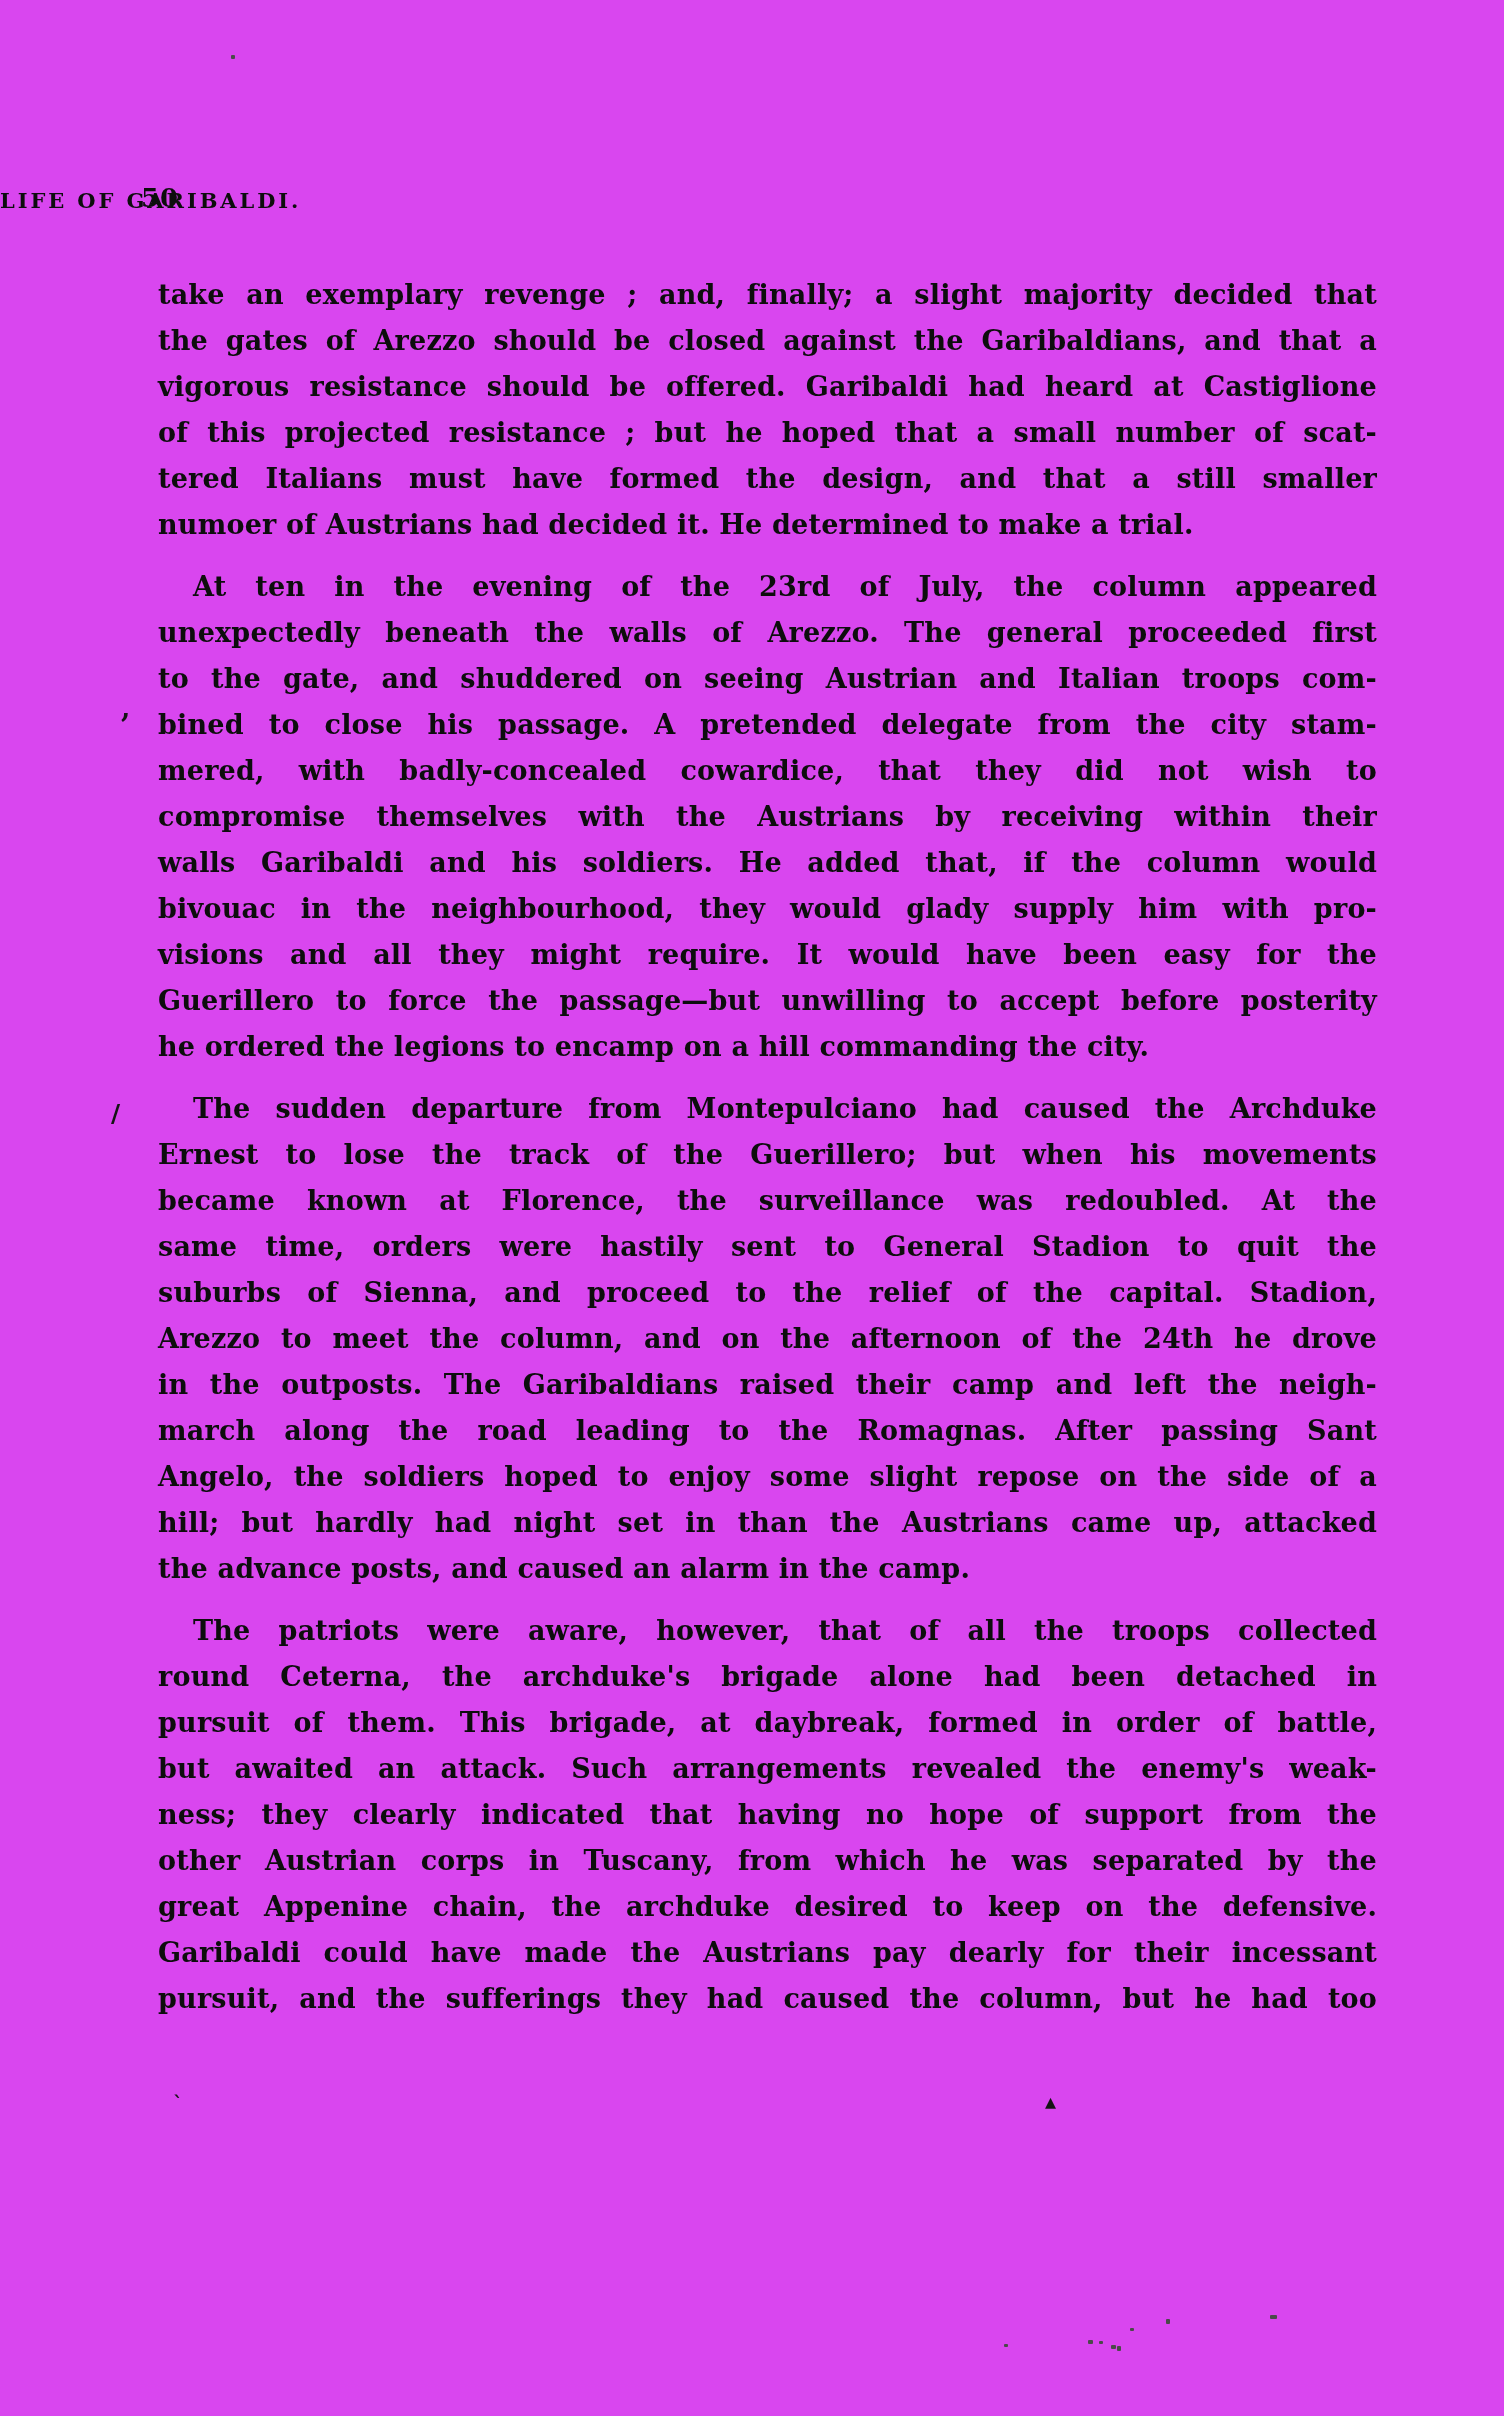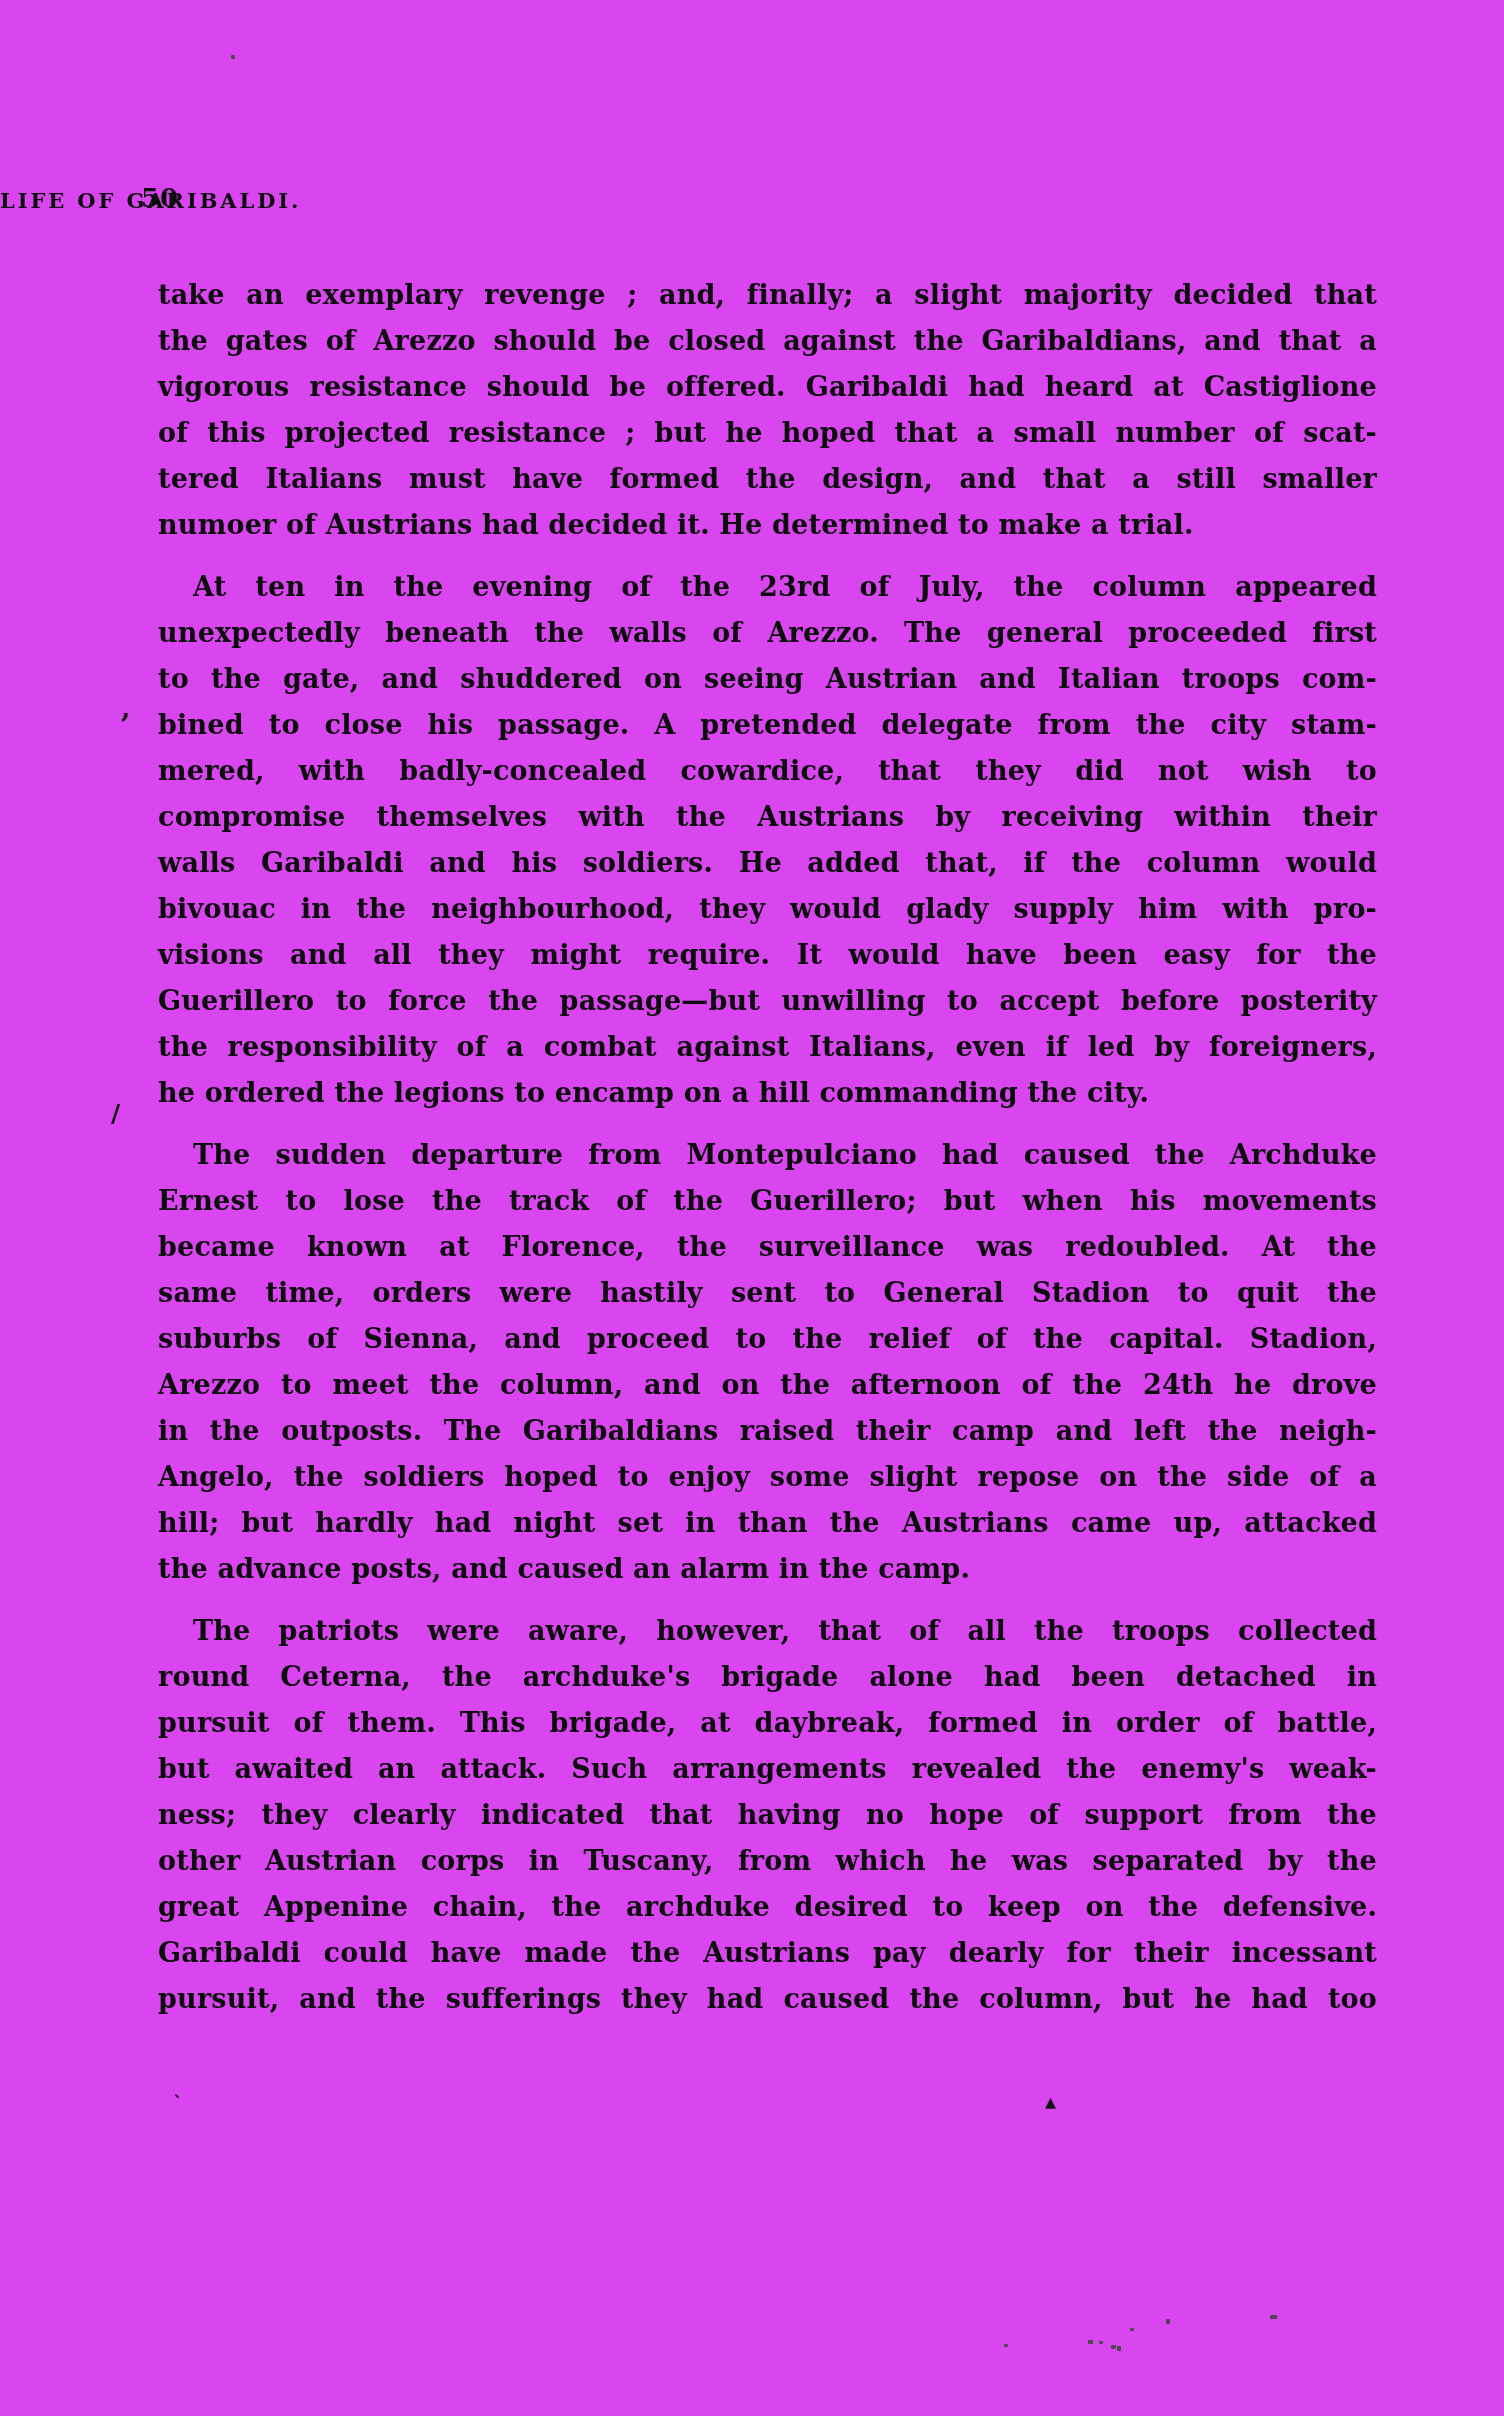"the responsibility of a combat" span.line { html: <span>the responsibility of a combat against Italians, even if led by foreigners,</span> -> none }
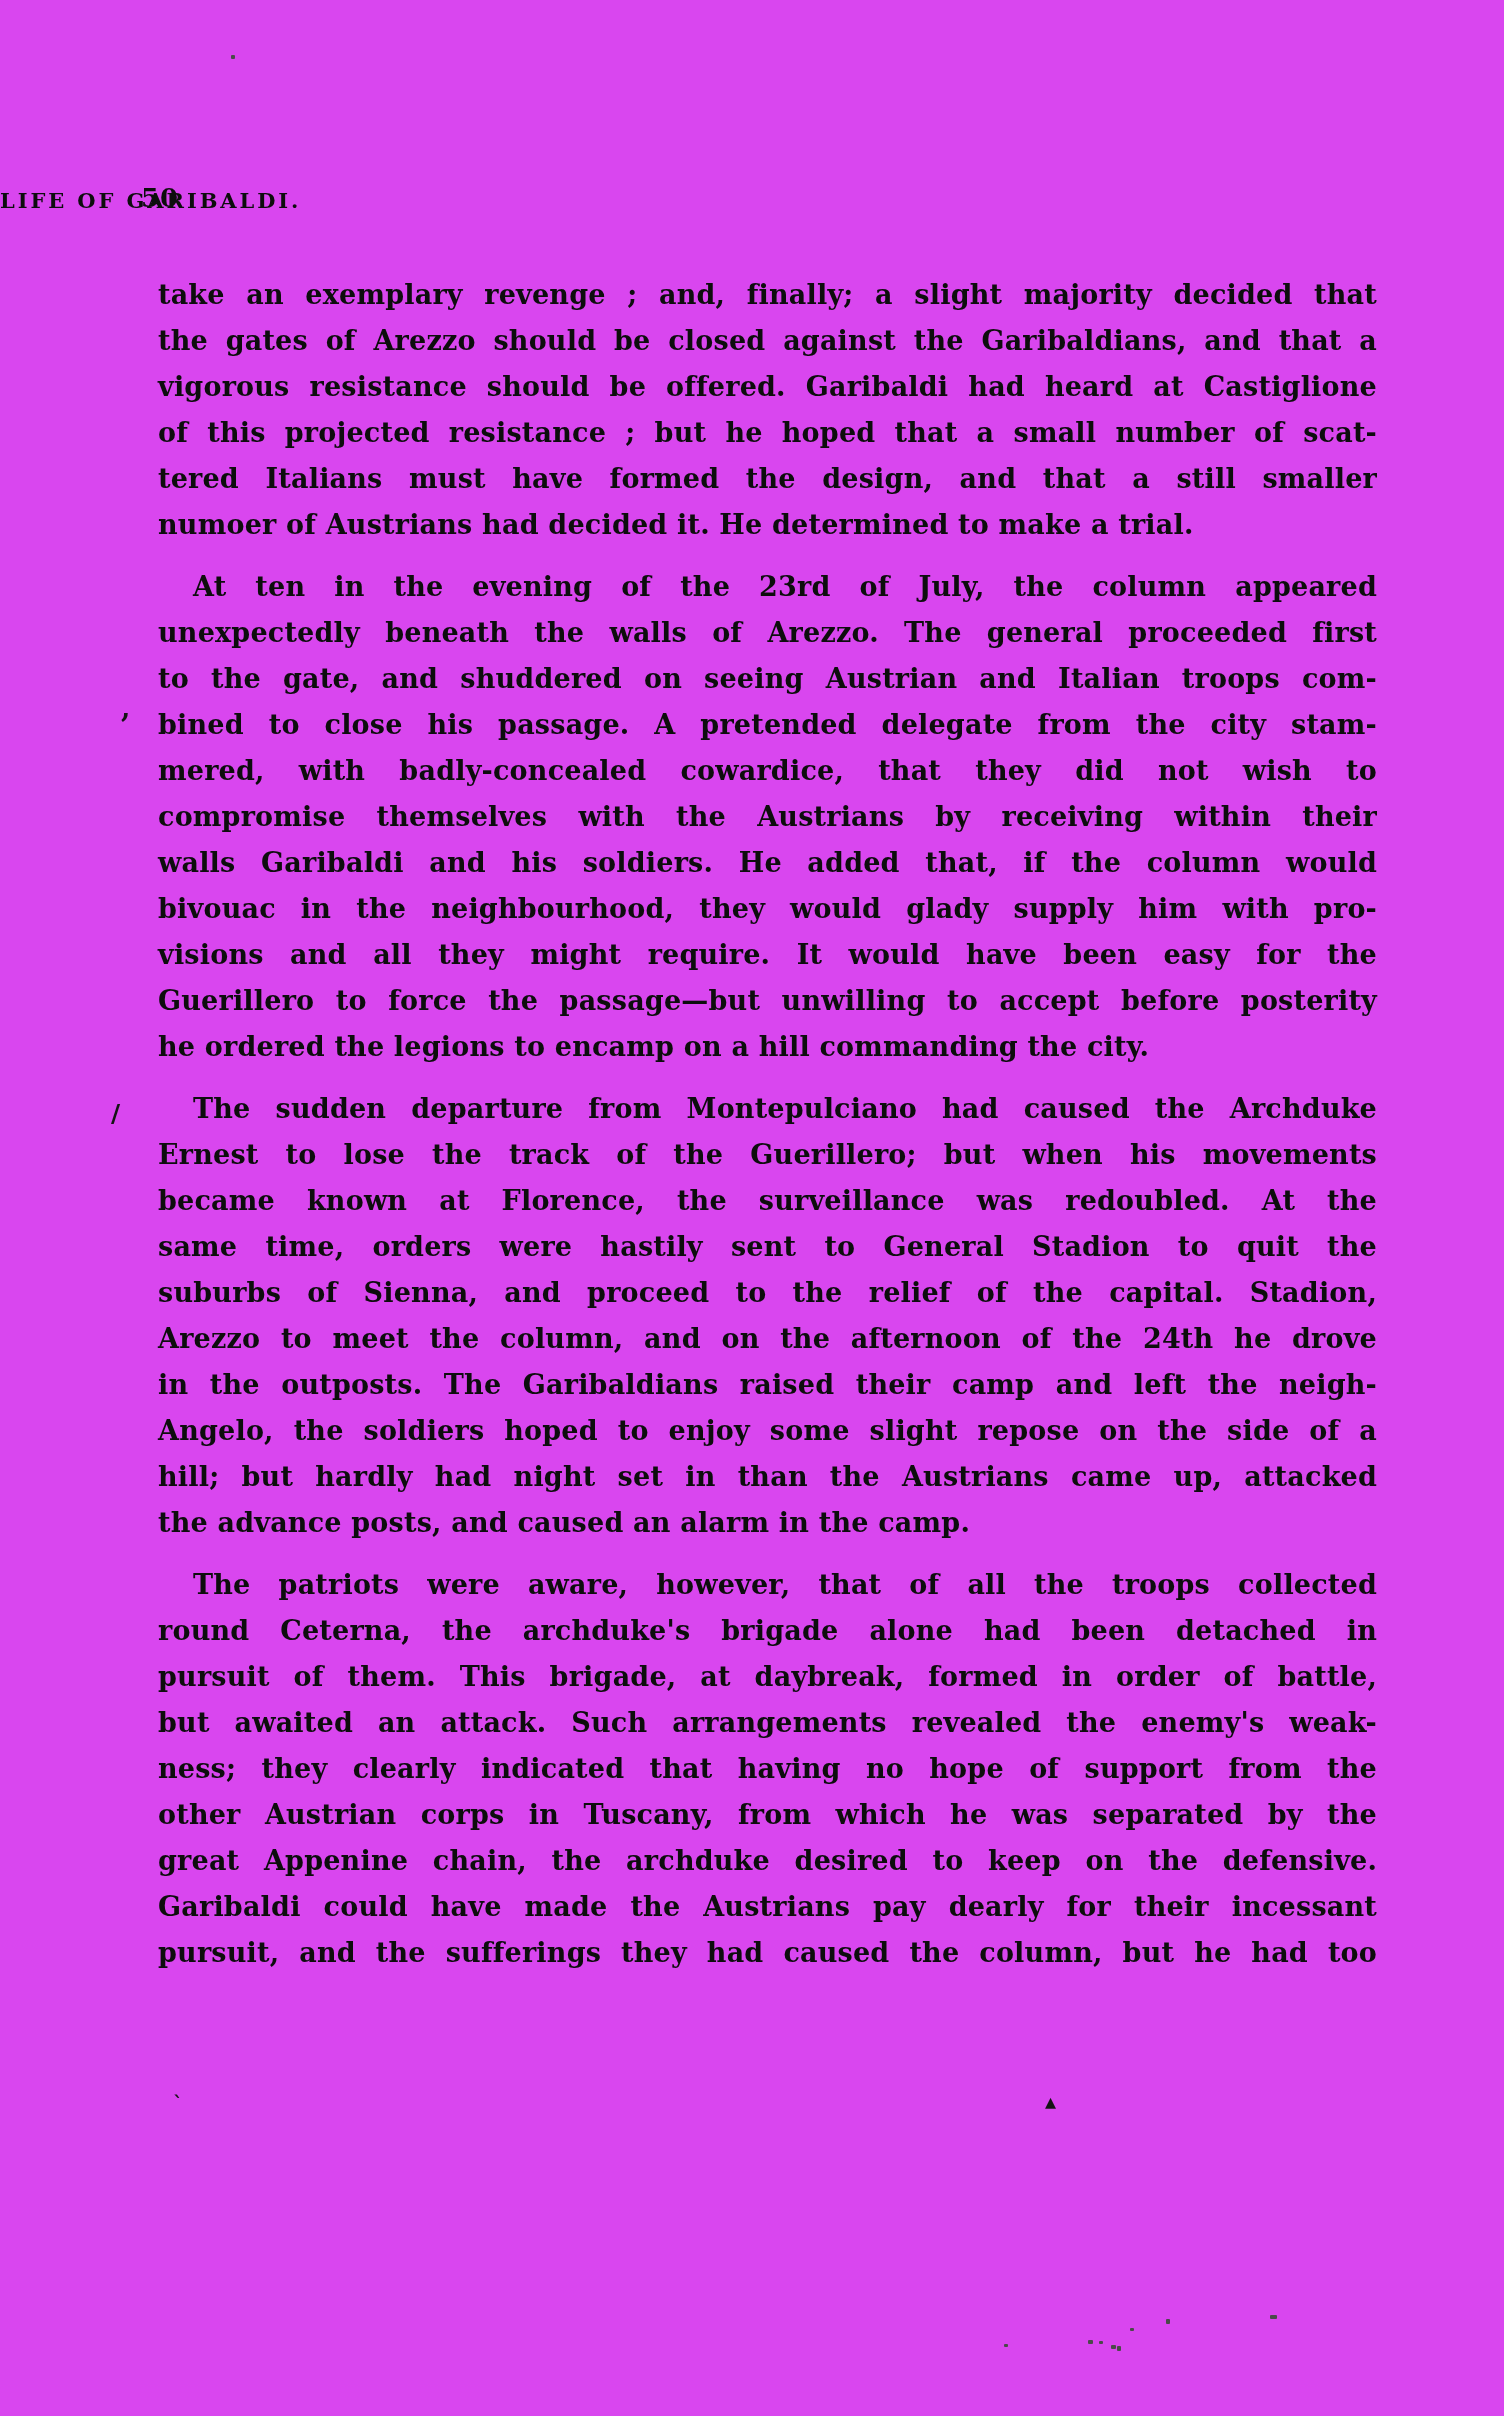"march along the road leading" span.line { html: none -> <span>march along the road leading to the Romagnas. After passing Sant</span> }
